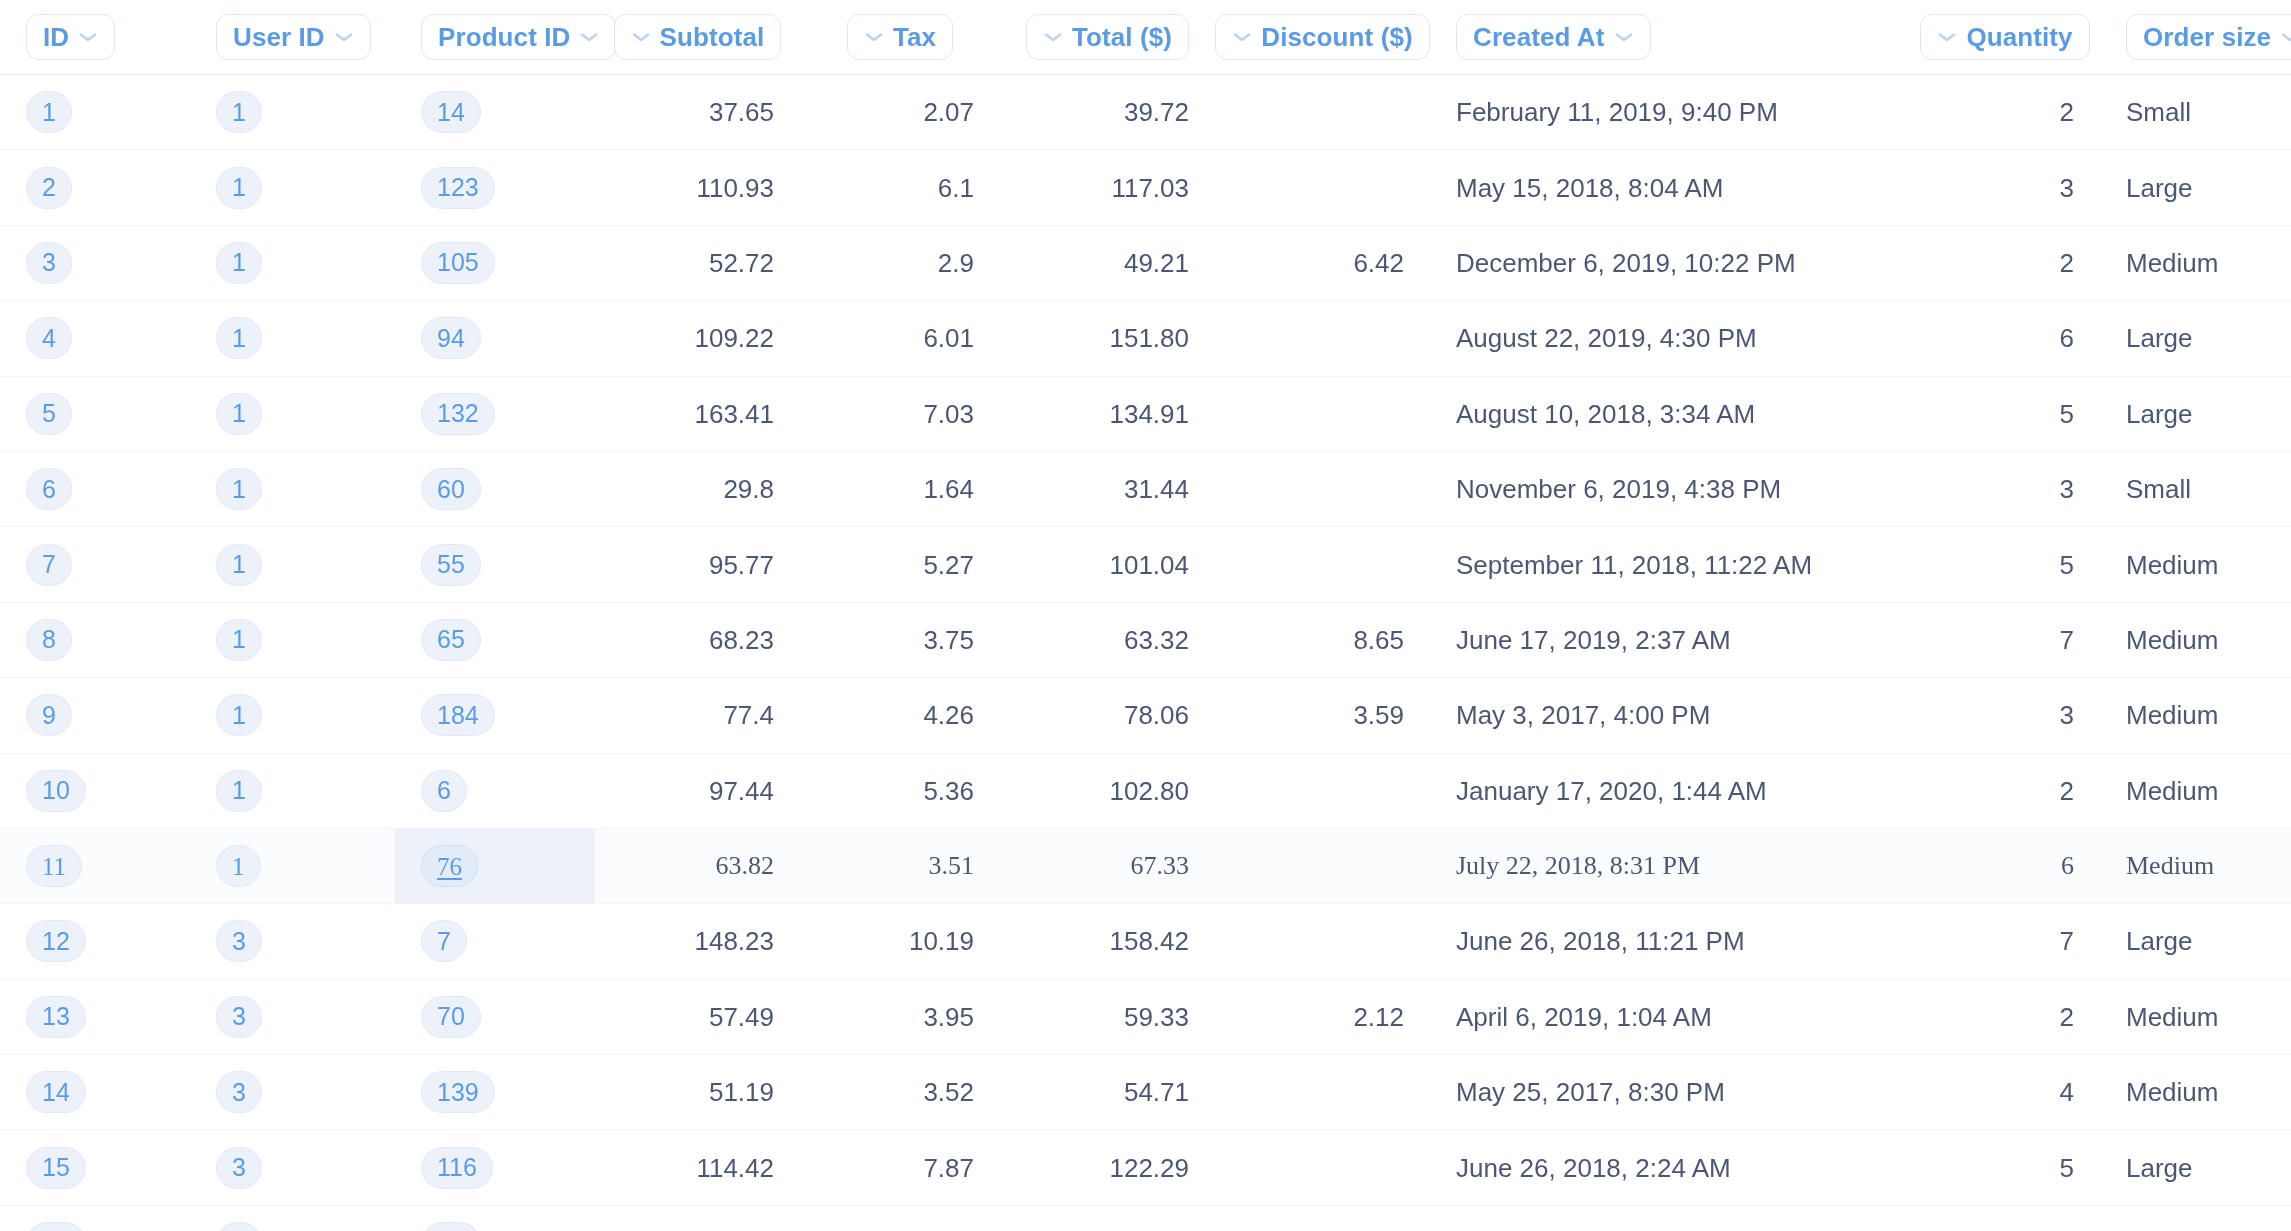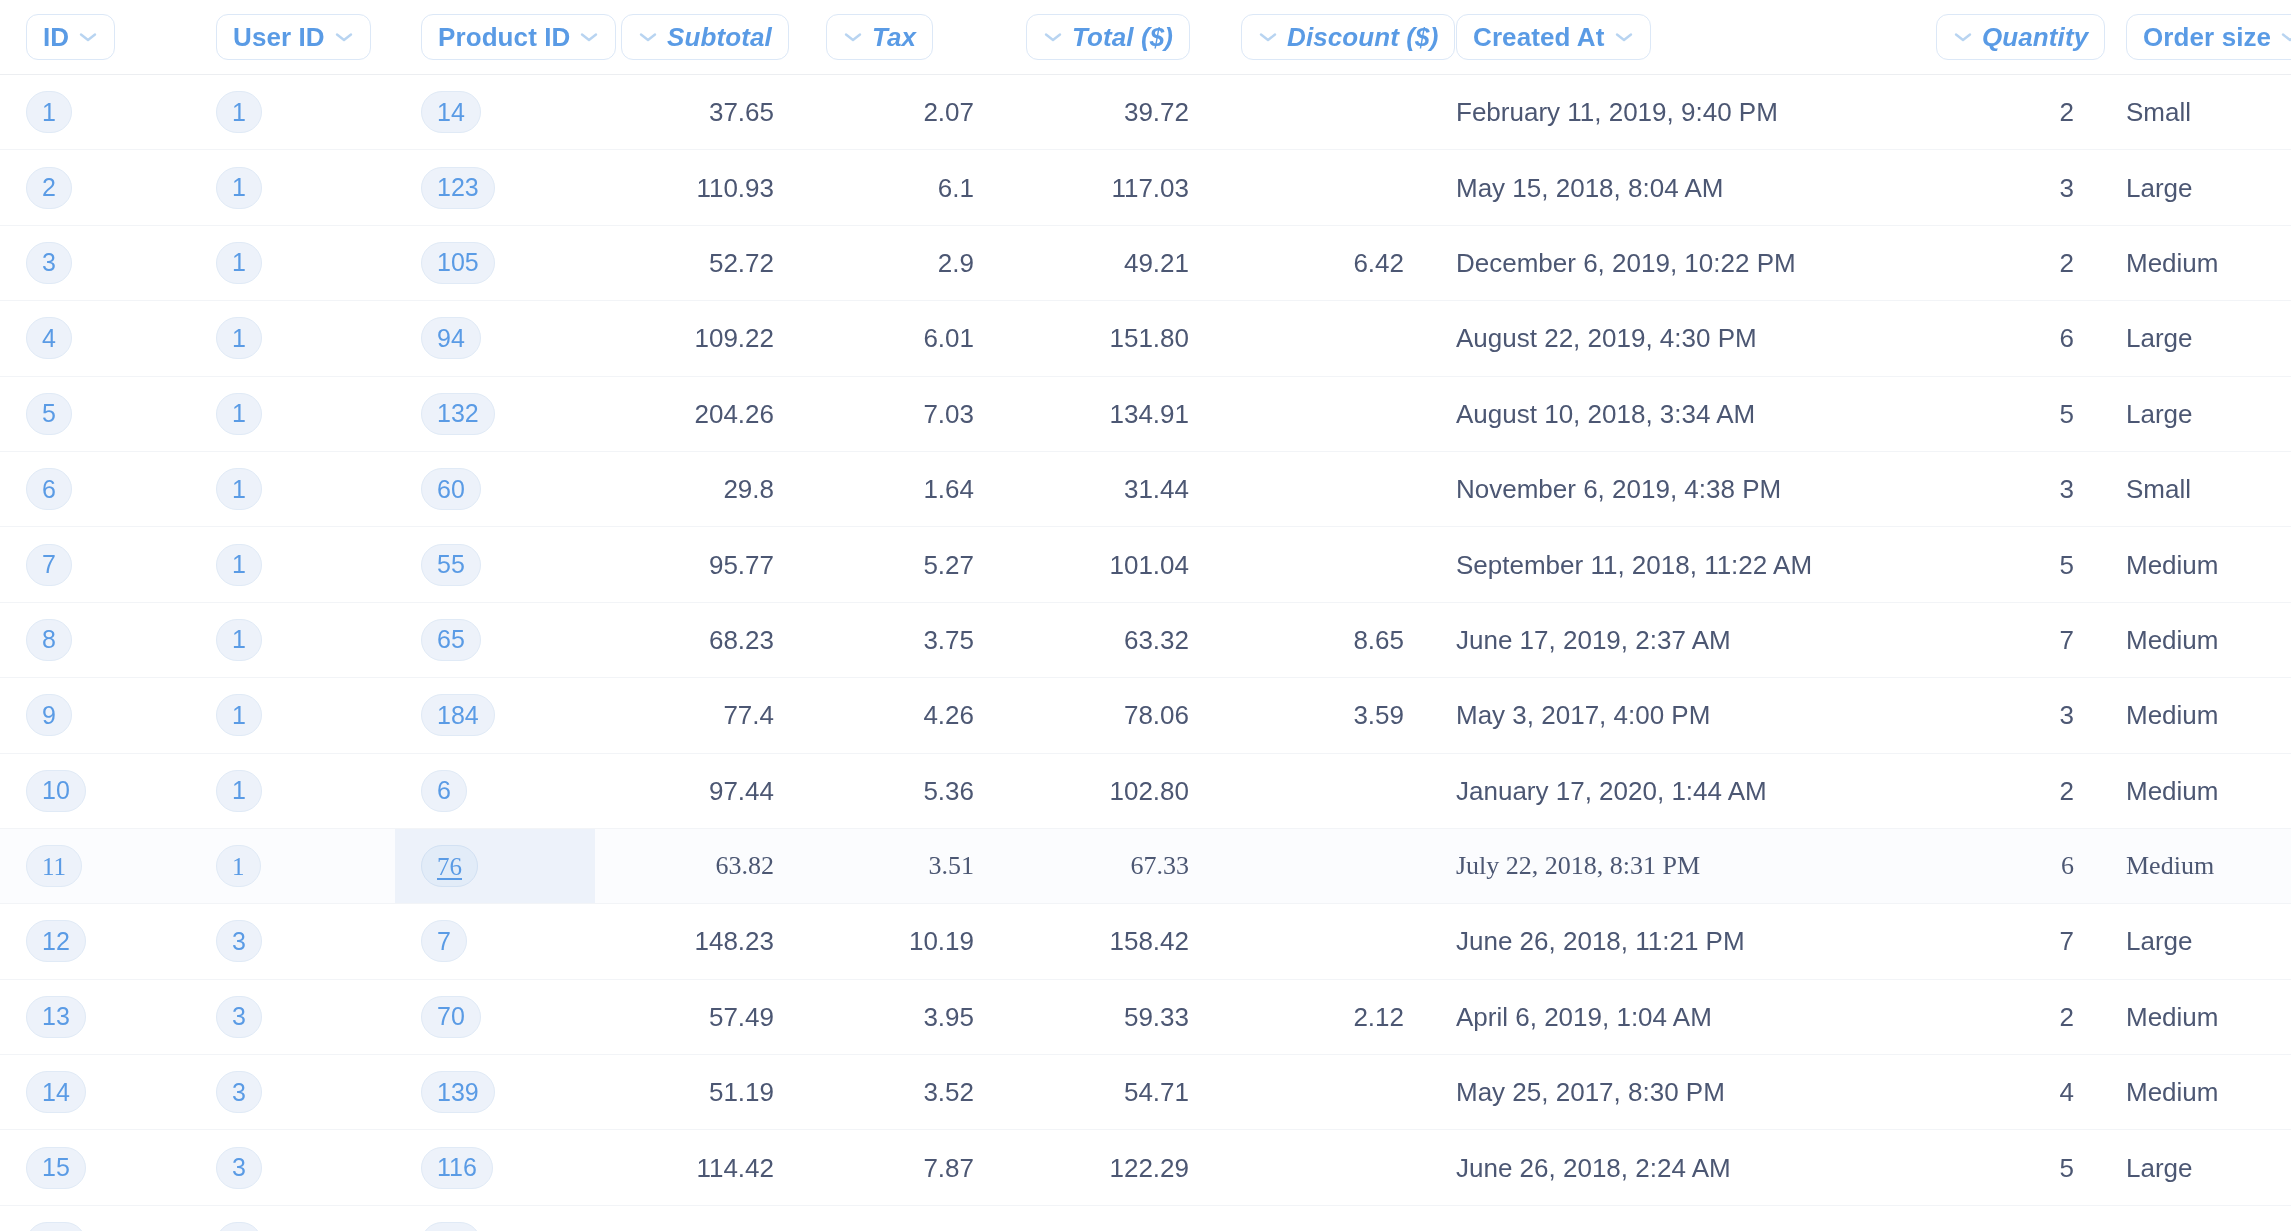"Subtotal" .th-inner.align-right { font-style: italic -> none; justify-content: flex-start -> center }
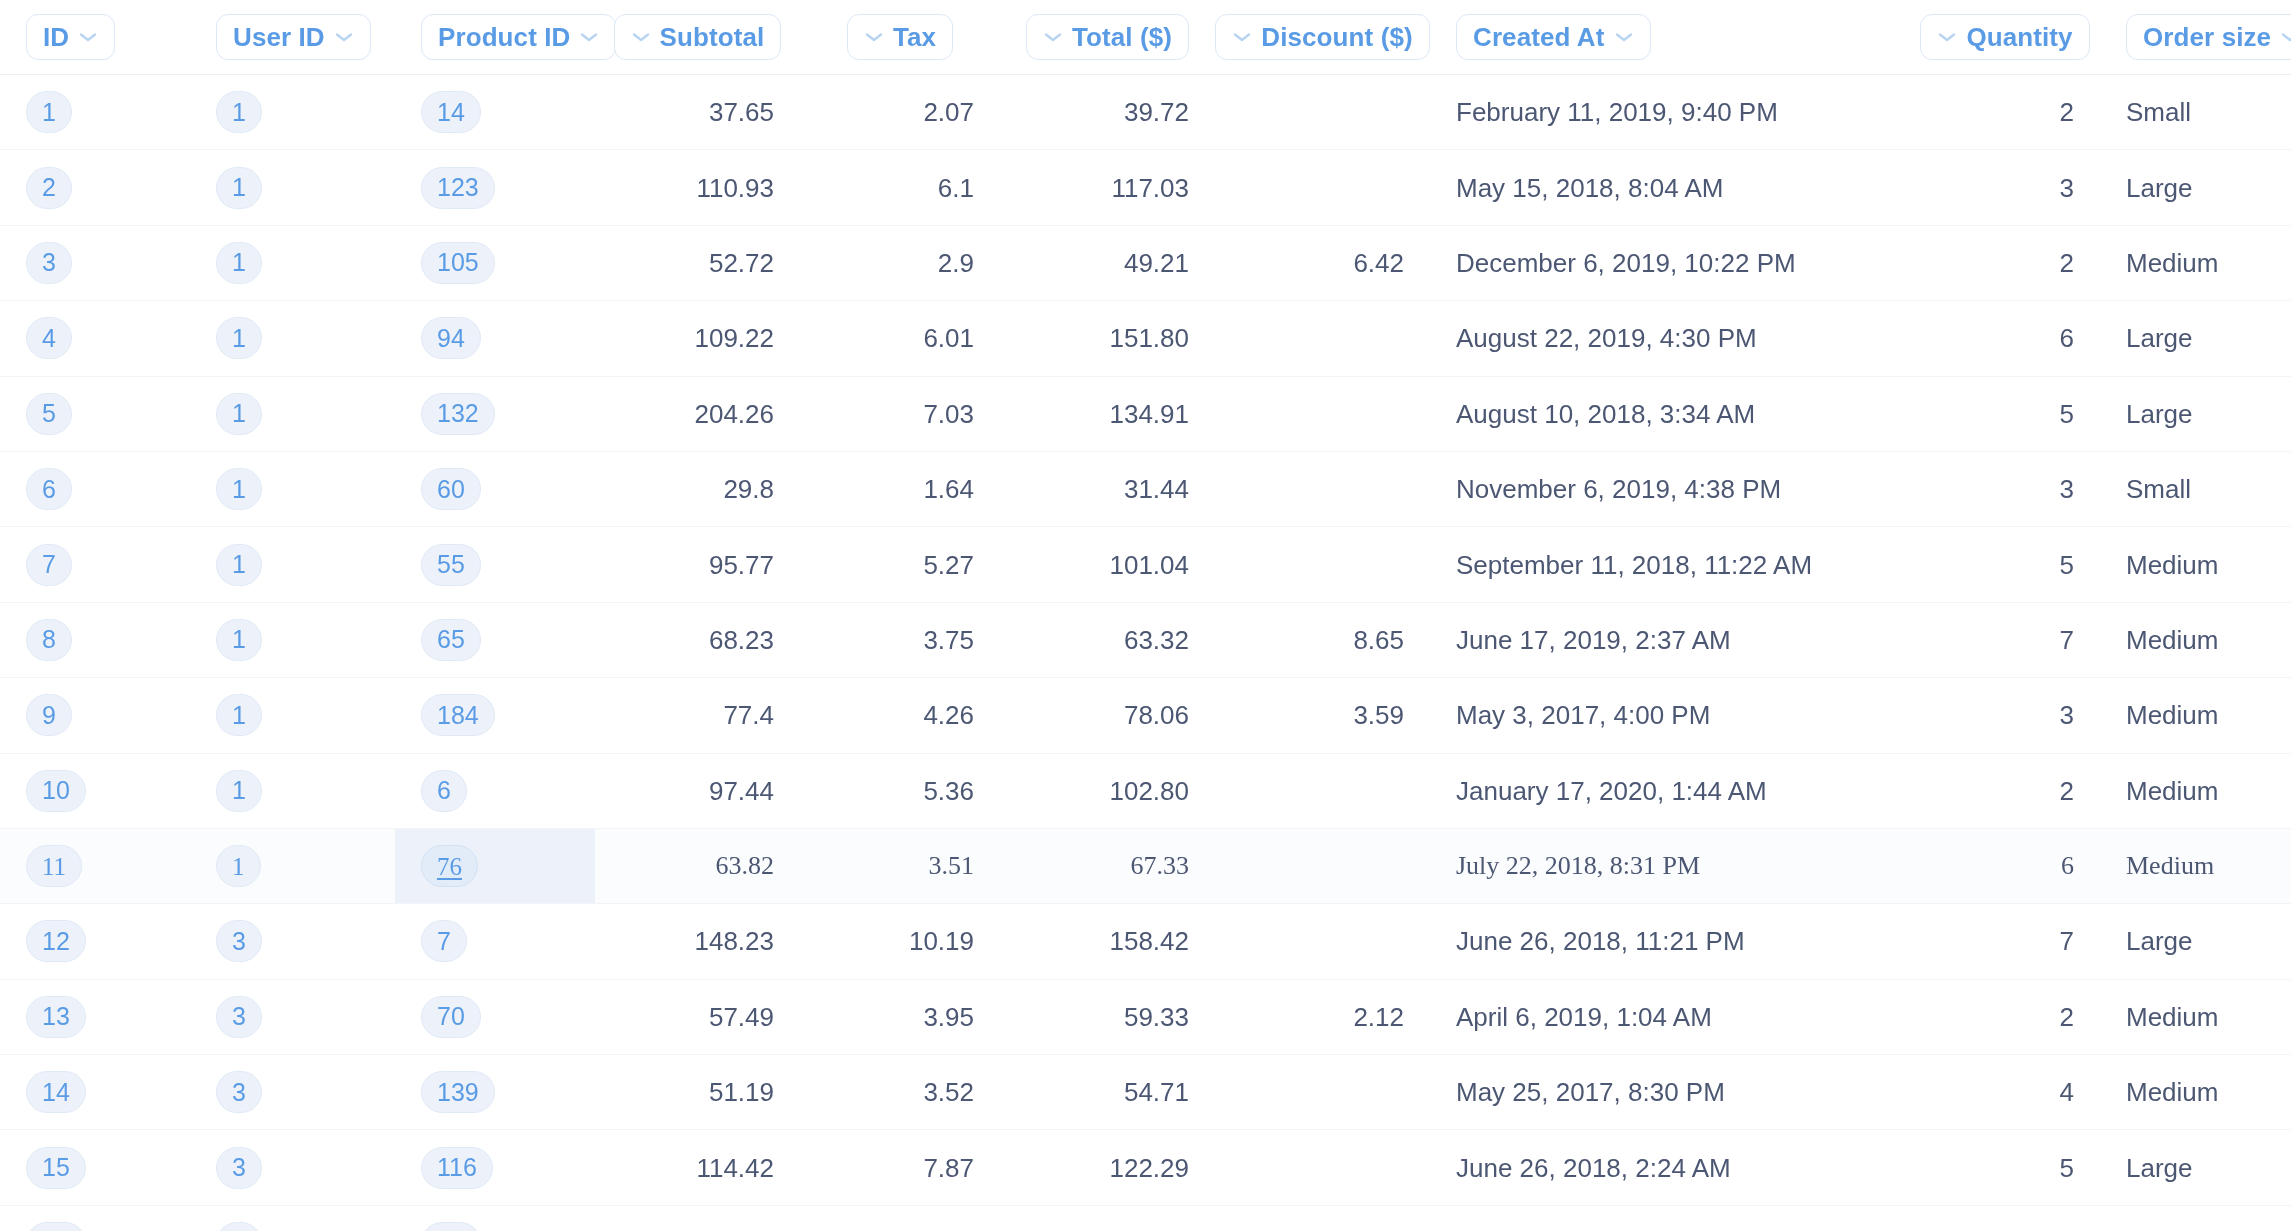"204.26" span.num { text: 204.26 -> 163.41 }
